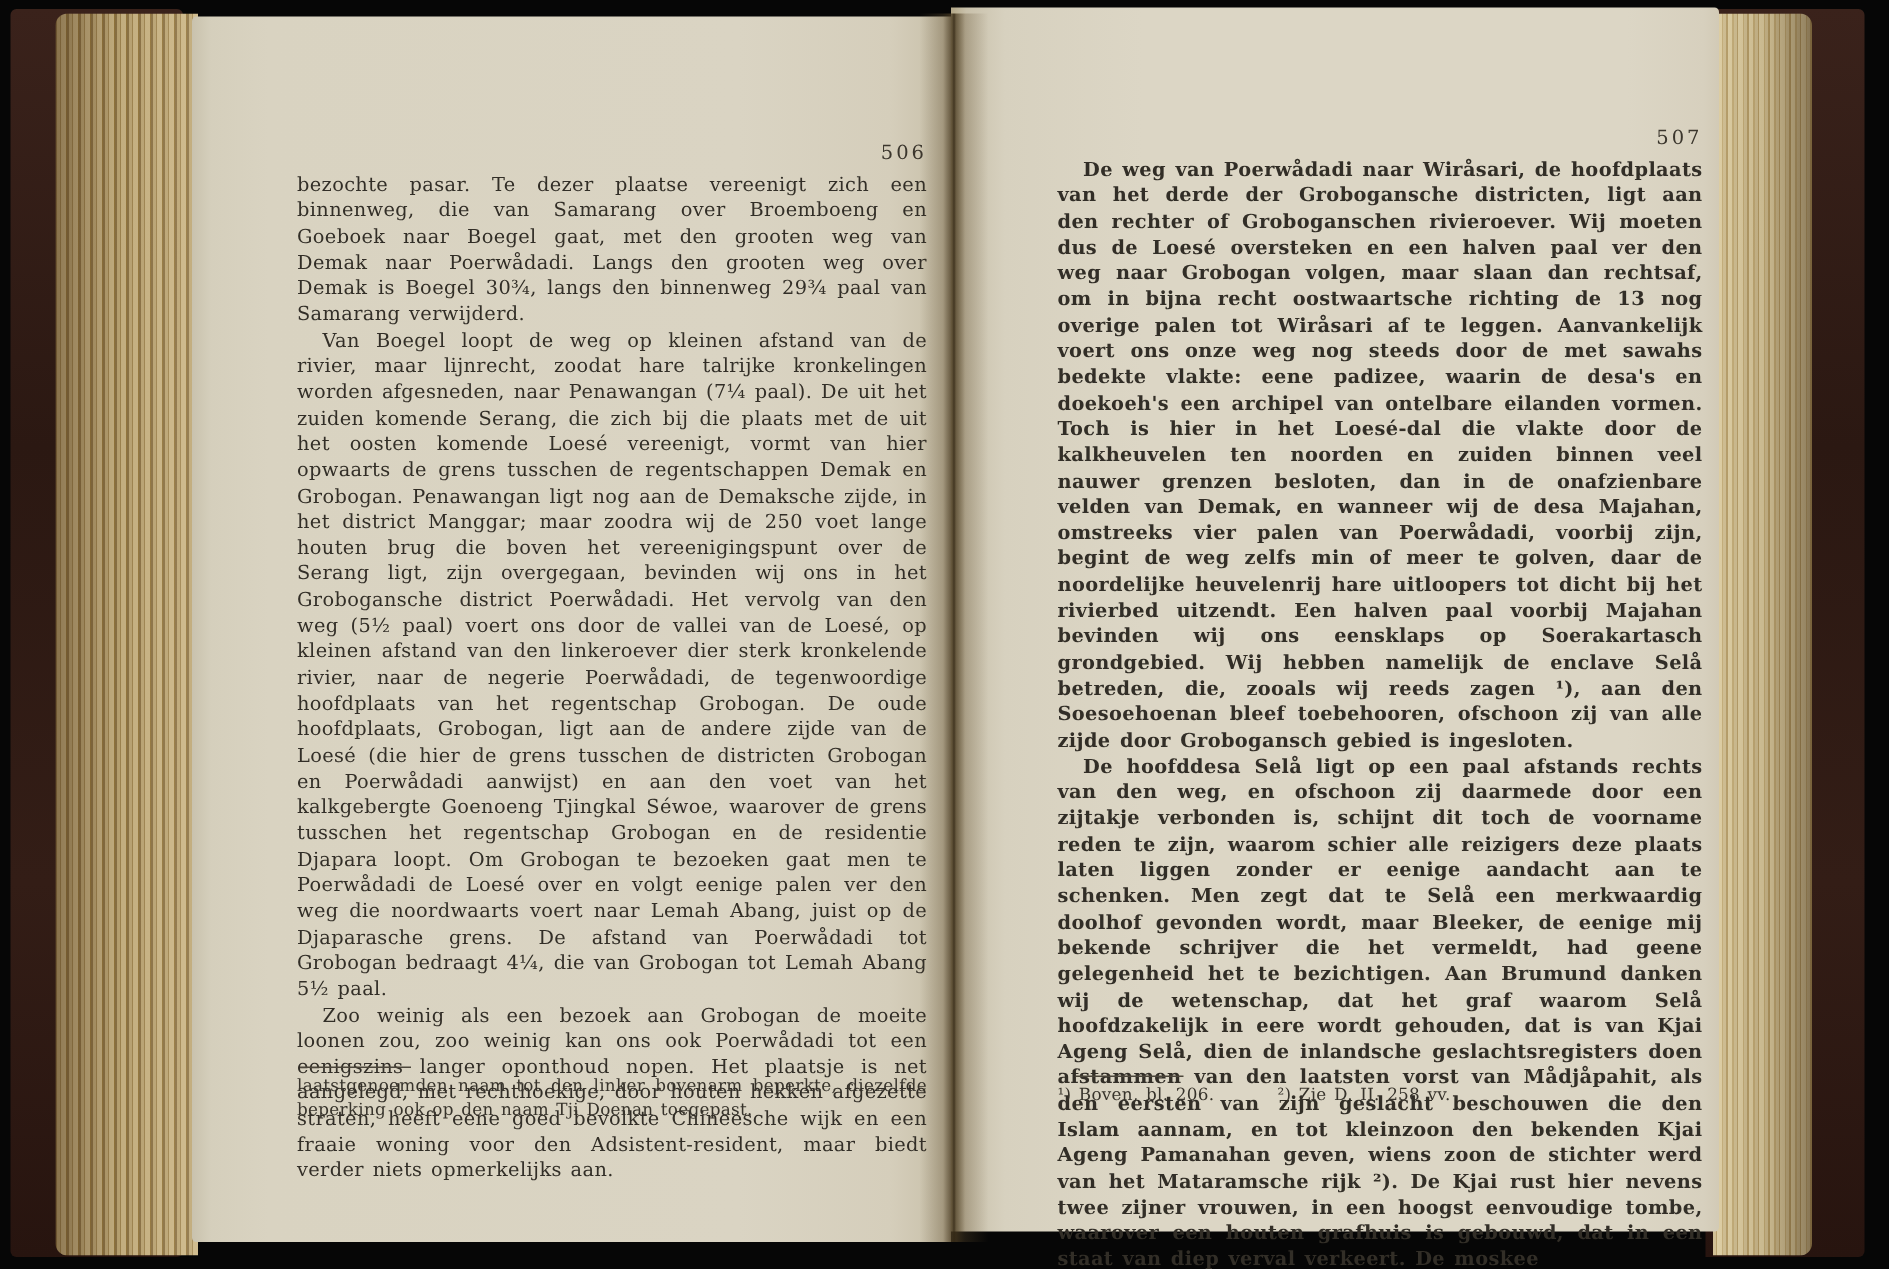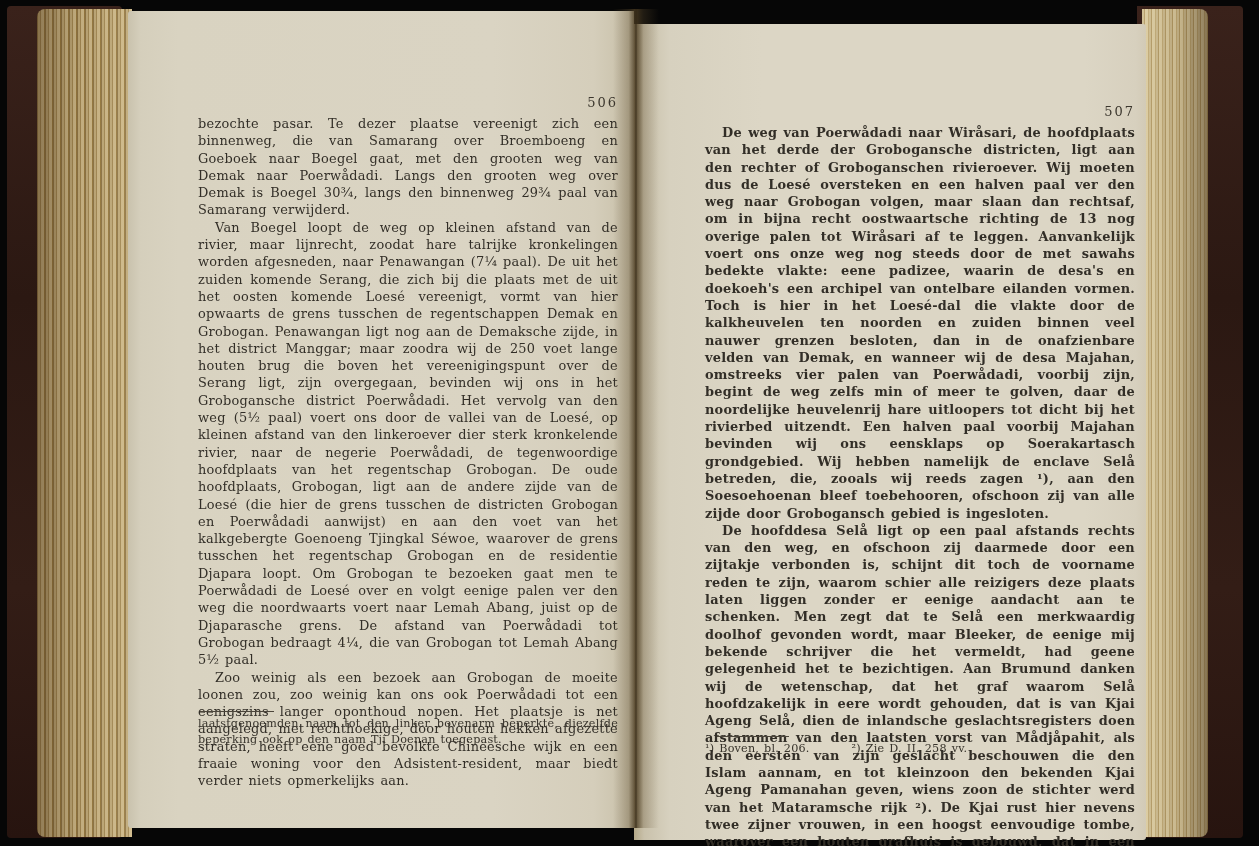"507" .page-right { top: 24px -> 5px }
